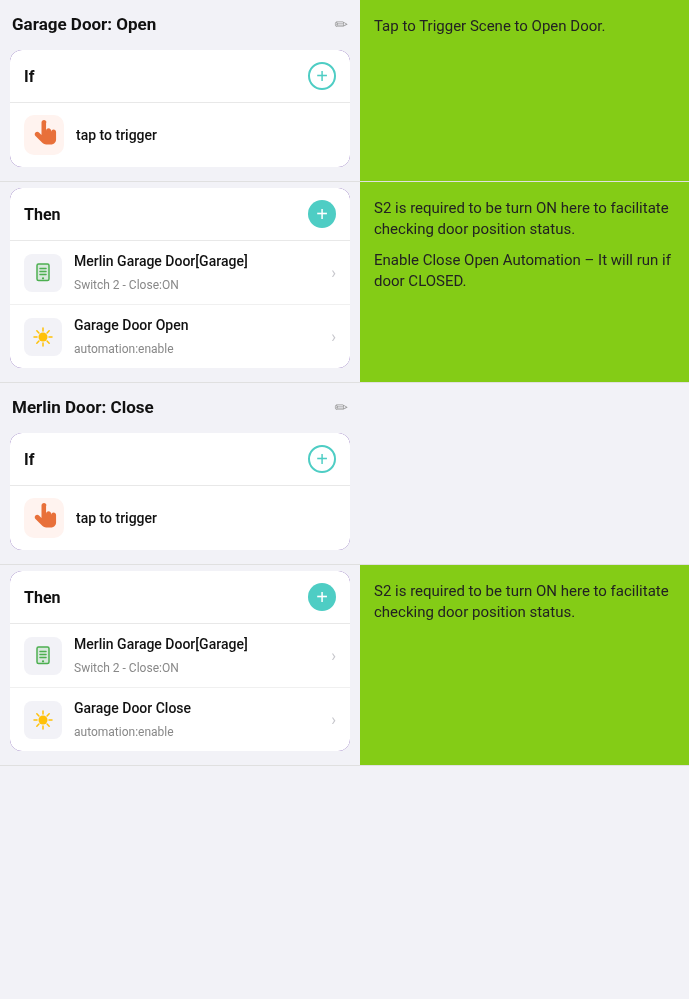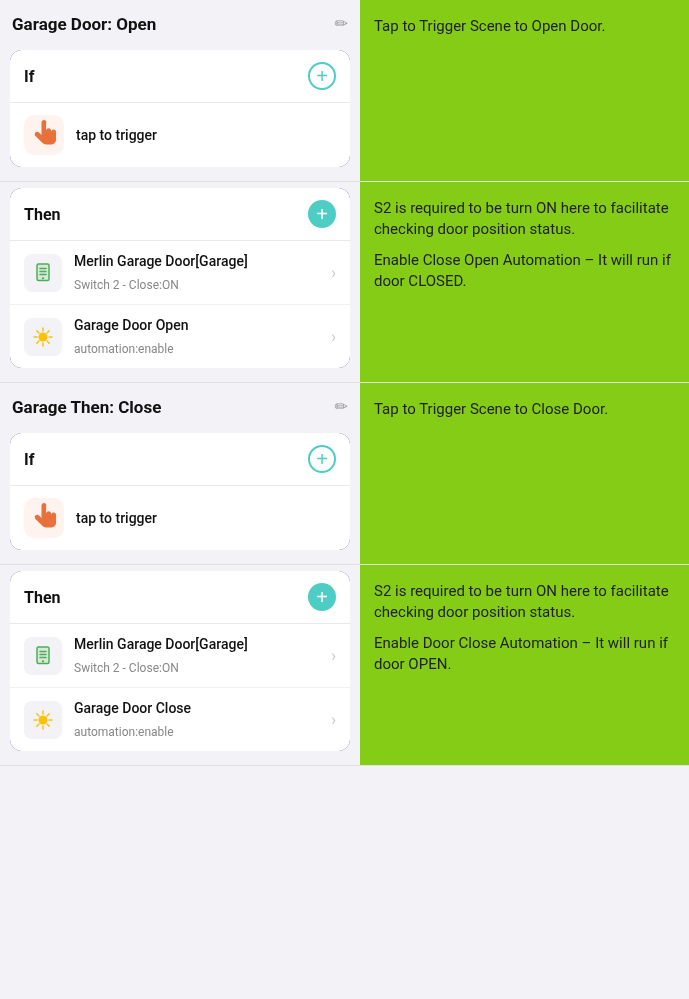"Garage Door: Open" .scene-title-bar { align-items: flex-start -> center }
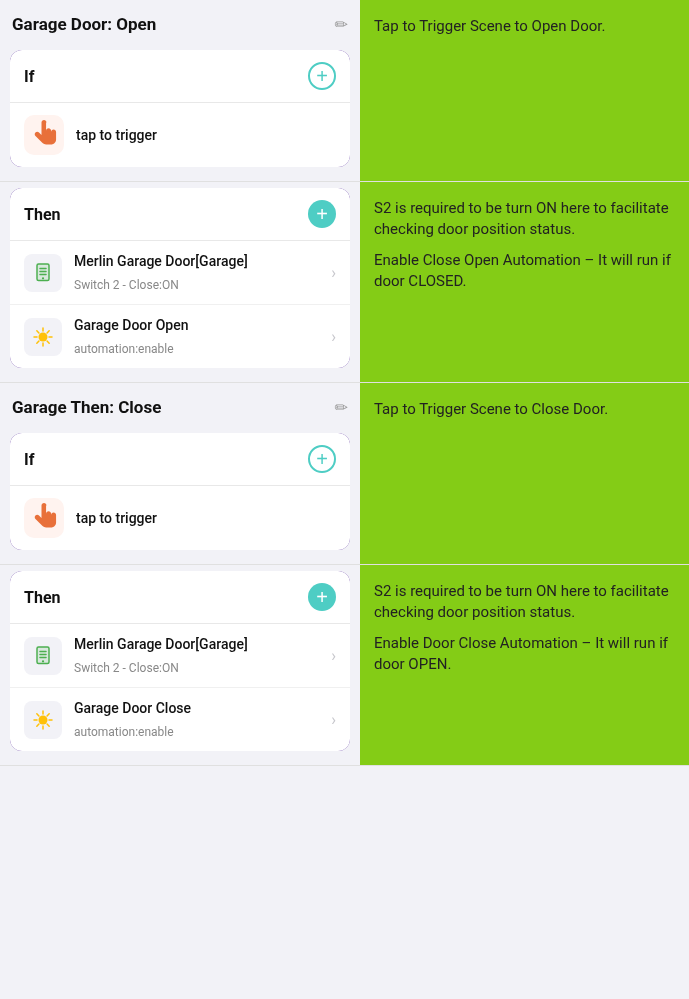"Garage Then: Close" span.scene-title { text: Garage Then -> Merlin Door }
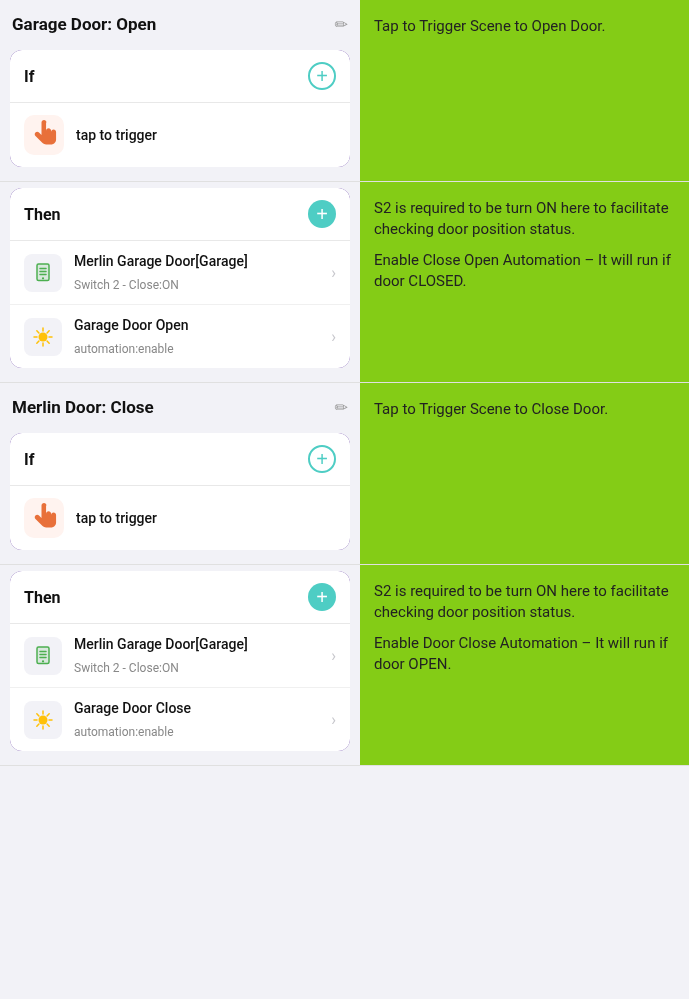"Tap to Trigger Scene to Close" div.right-panel { html: <div> <span>Tap to Trigger Scene to Close Door.</span> </div> -> none }
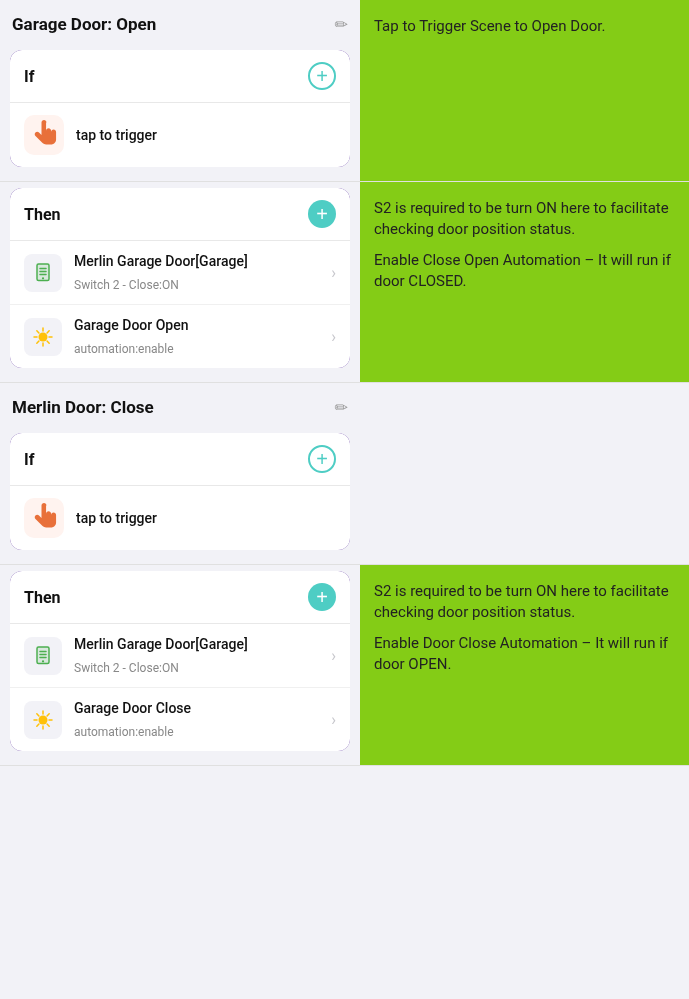"Enable Door Close Automation –" p { html: <p>Enable Door Close Automation – It will run if door OPEN.</p> -> none }
